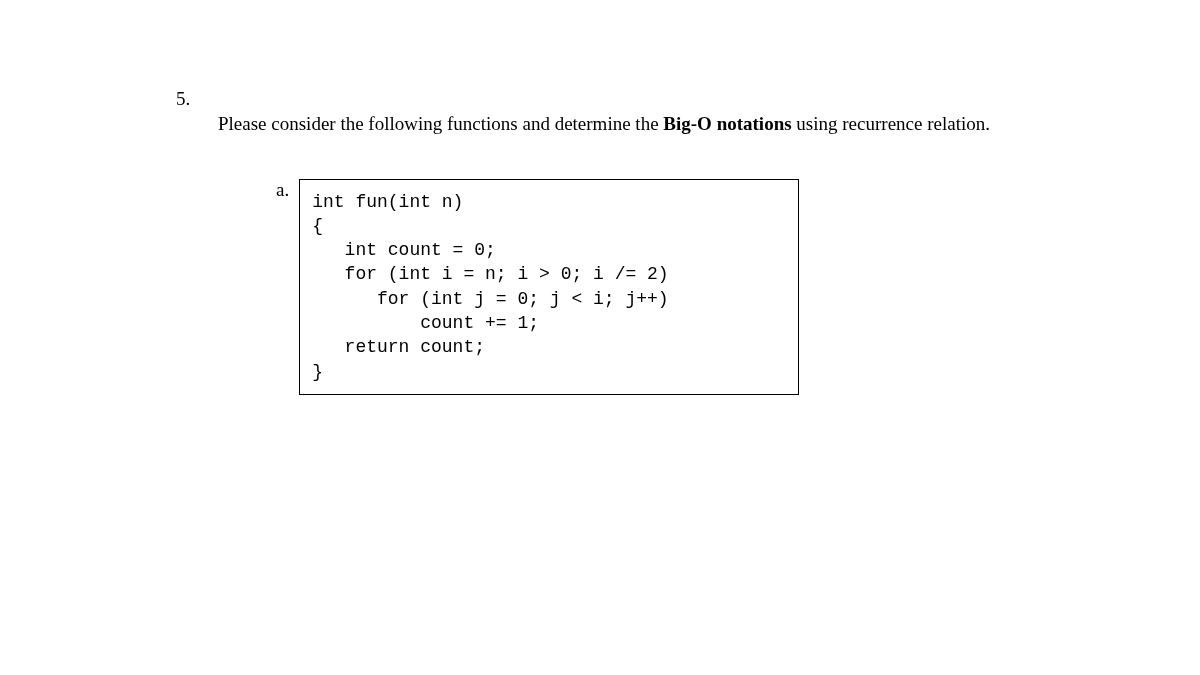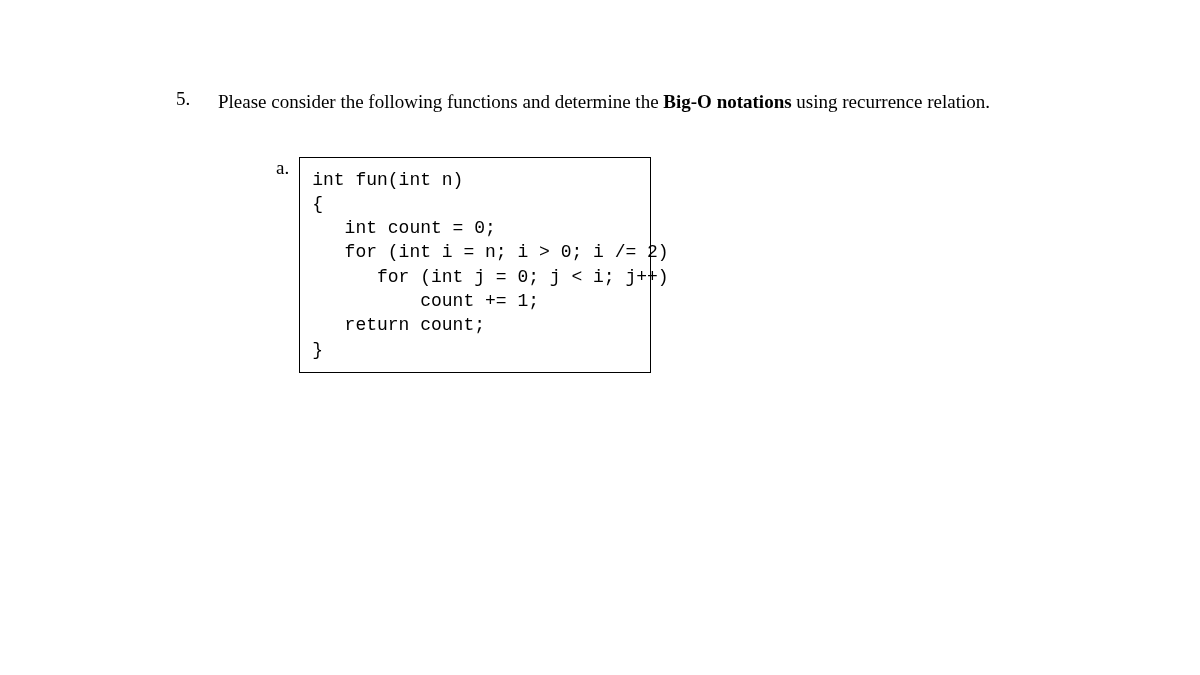"Please consider the following functions" .question-text { margin-top: none -> 22px }
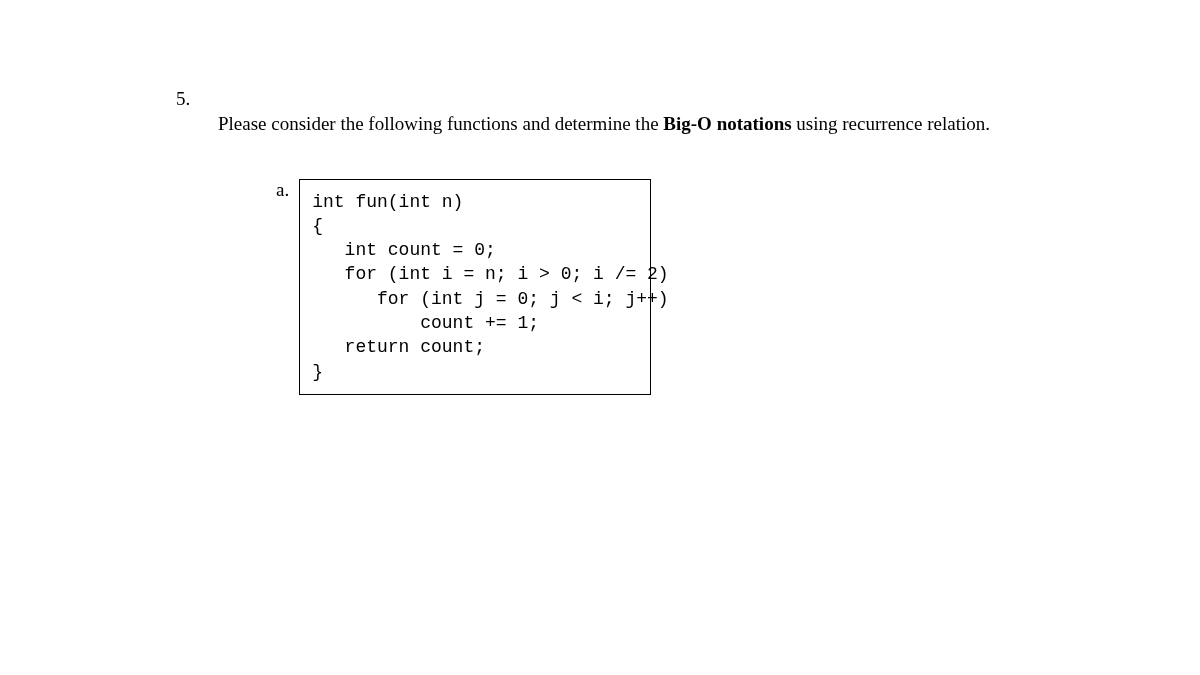"int fun(int n)" .code-box { width: 352px -> 500px }
